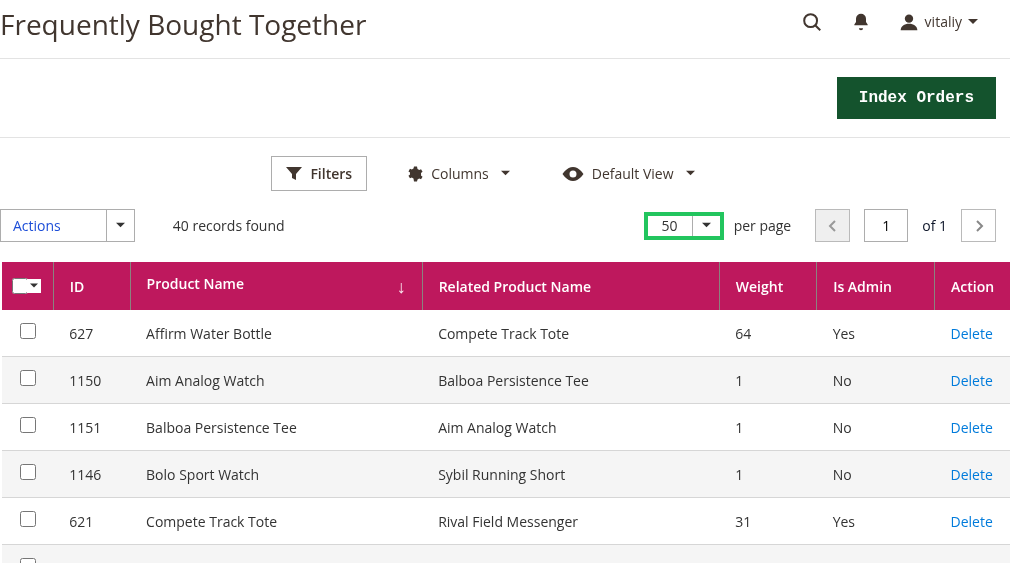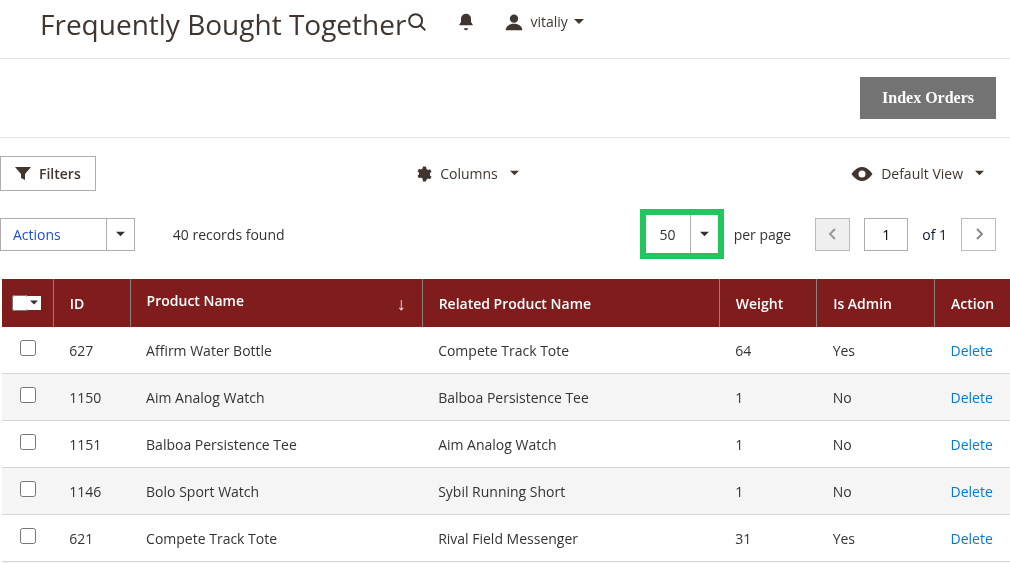"Frequently Bought Together" .header { justify-content: none -> space-between; margin-left: 40px -> none }
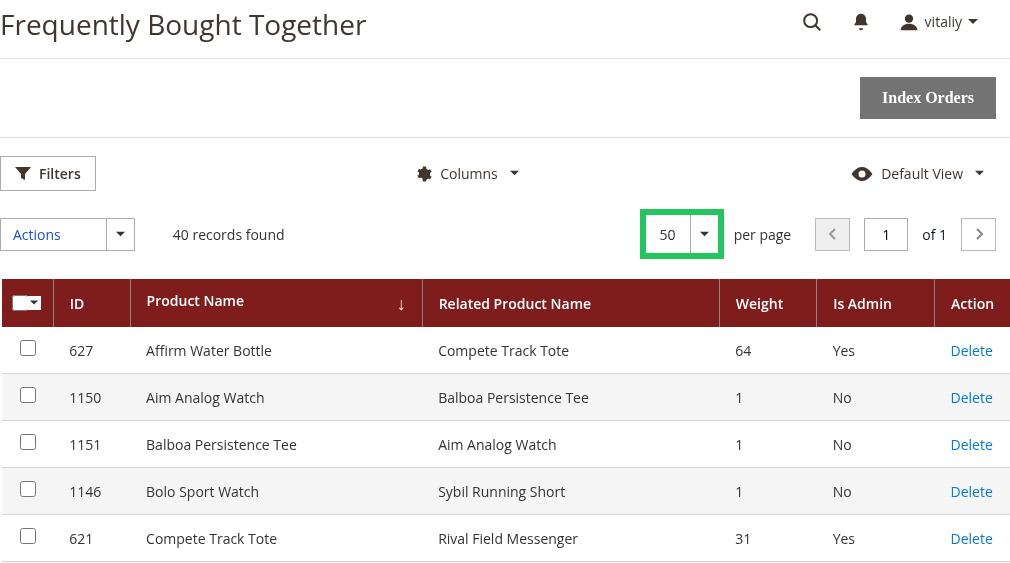"Index Orders" .btn-primary { background: #737373 -> #14532d; font-family: Liberation Serif, serif -> Liberation Mono, monospace }
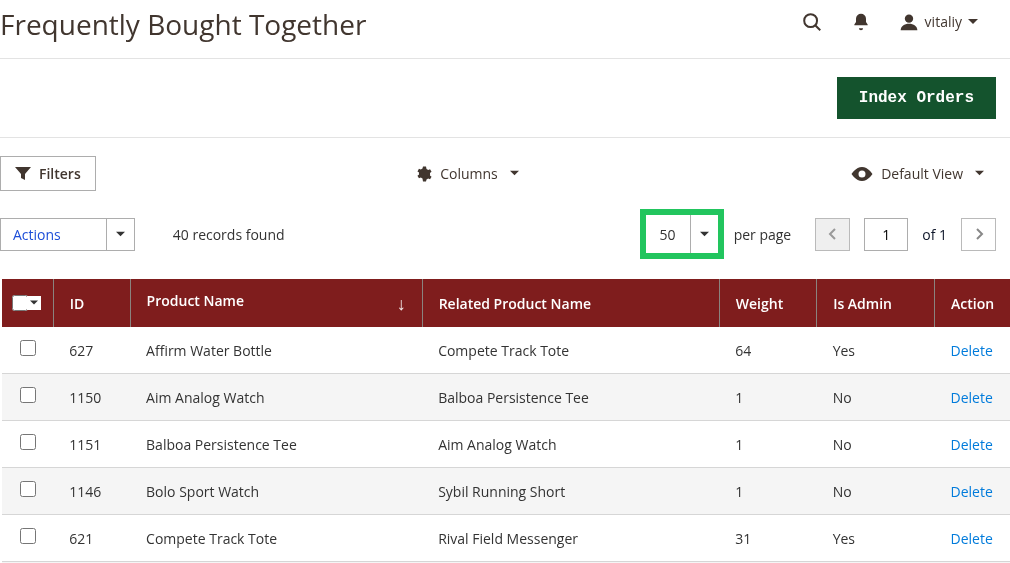"Filters" .controls { gap: 8px -> 24px; justify-content: space-between -> center; padding: 18px 12px 10px 0 -> 18px 30px 10px 0 }
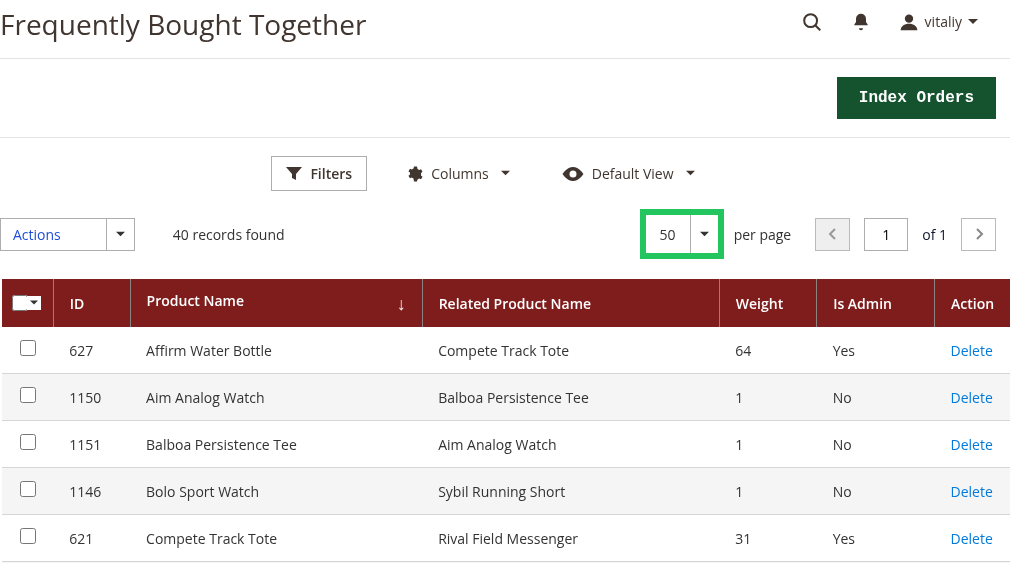"50" .pp-sel { border: 6px solid #22c55e -> 4px solid #22c55e; height: 50px -> 28px }
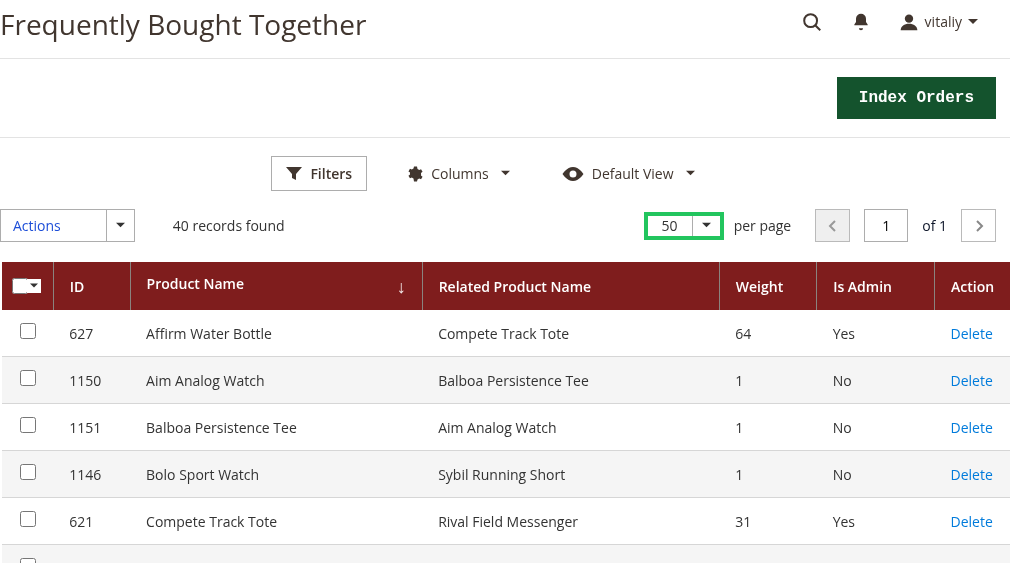"ID" thead th { background: #7f1d1d -> #be185d }
